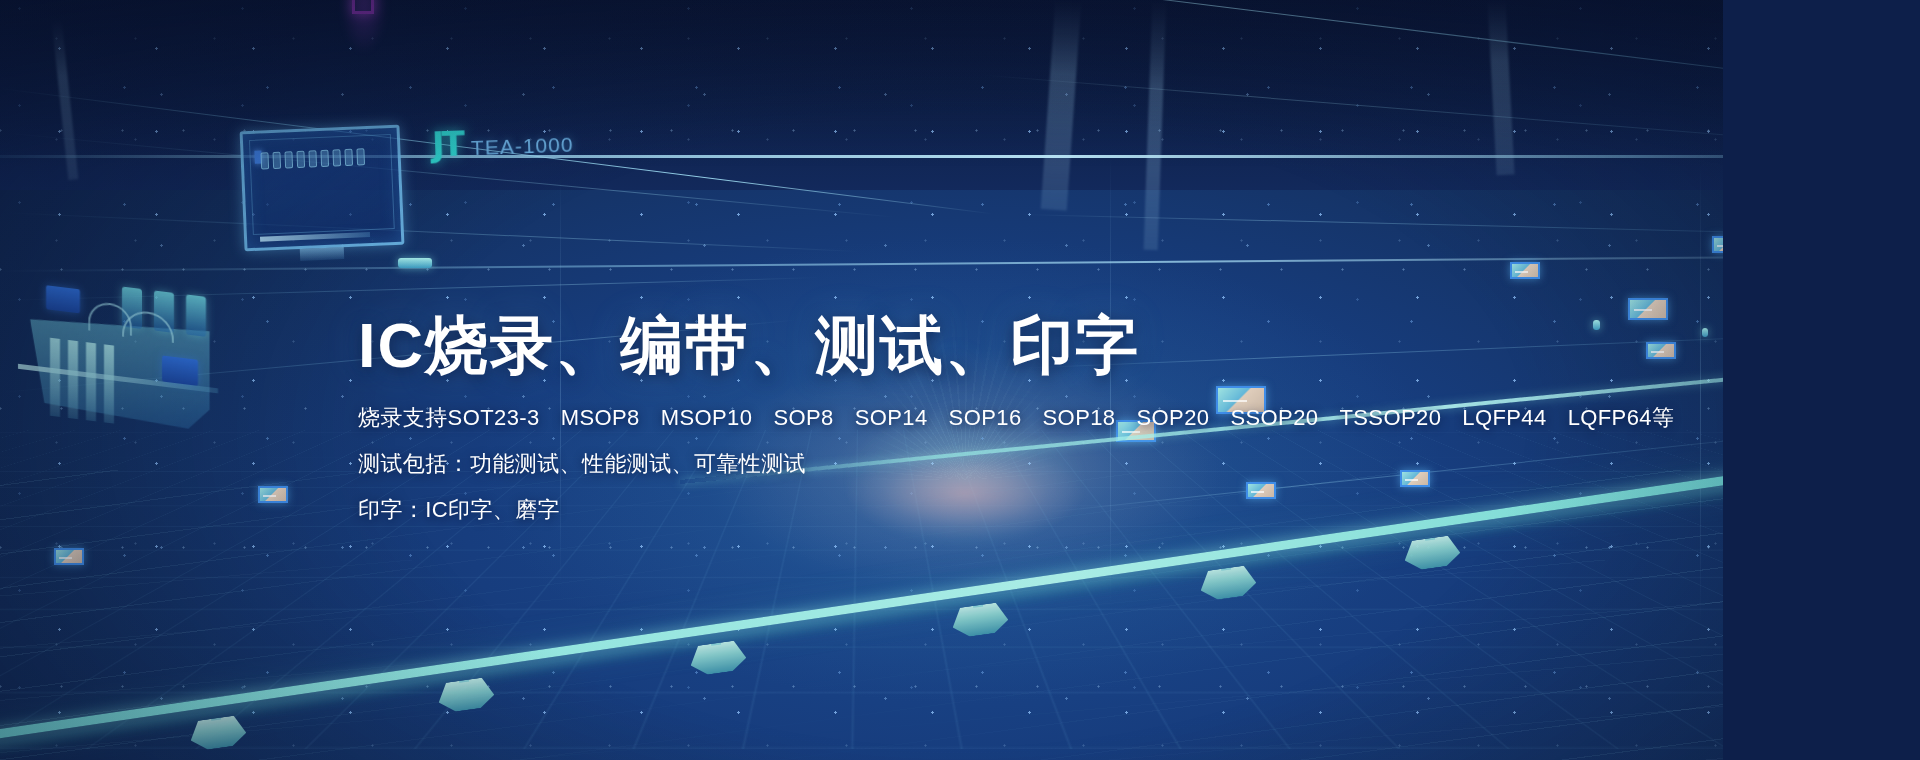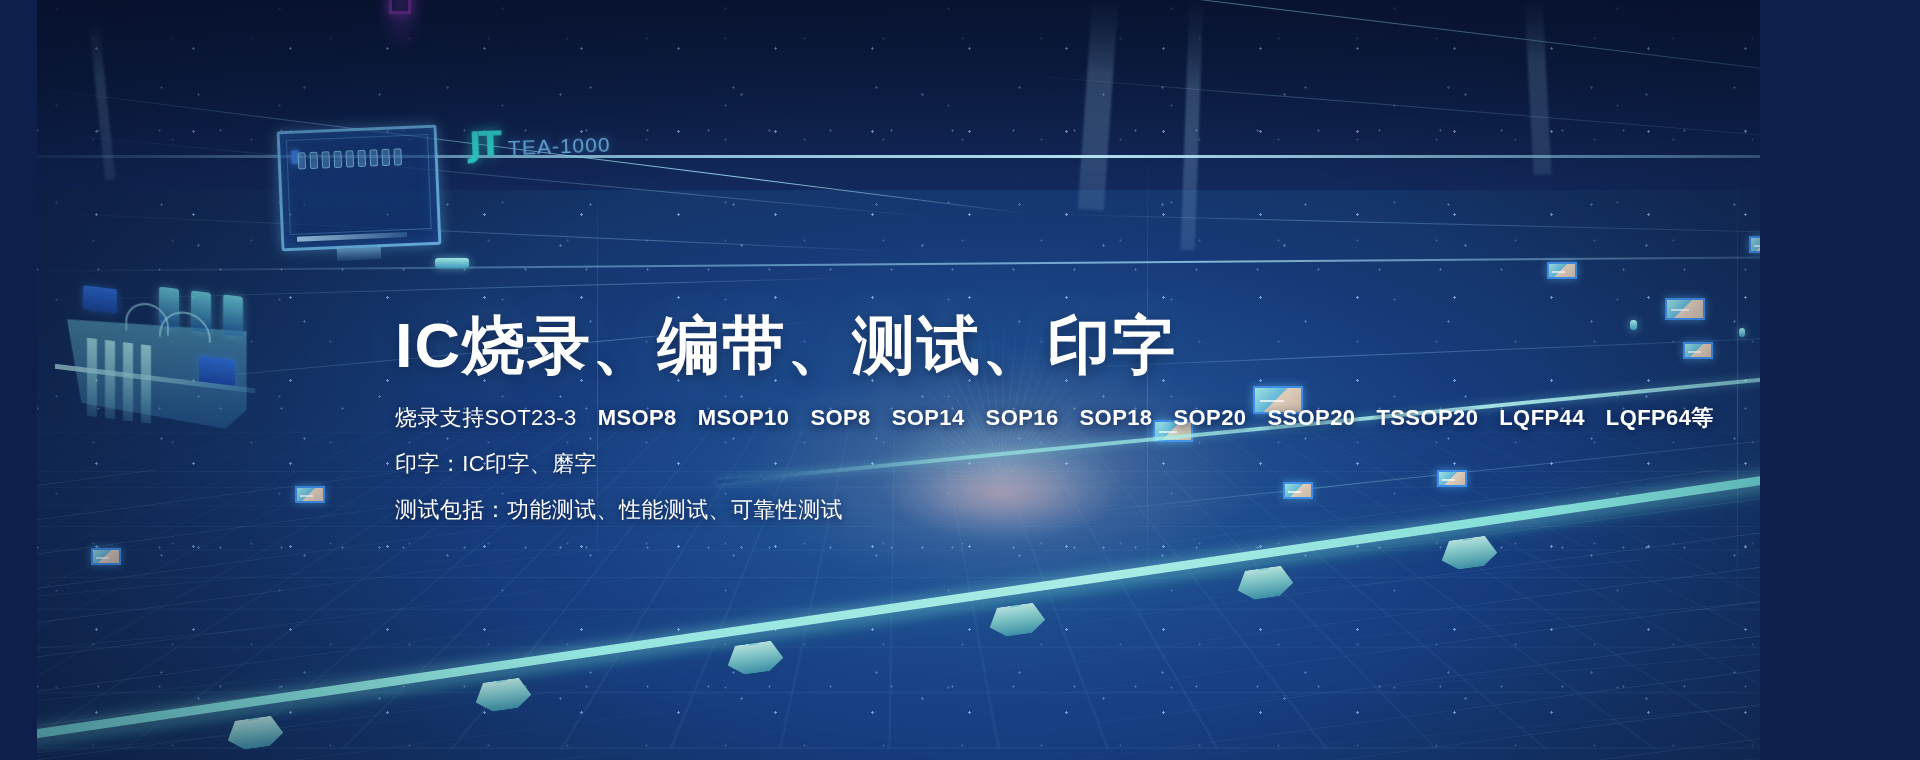"IC烧录、编带、测试、印字" #banner { margin-left: 37px -> none }
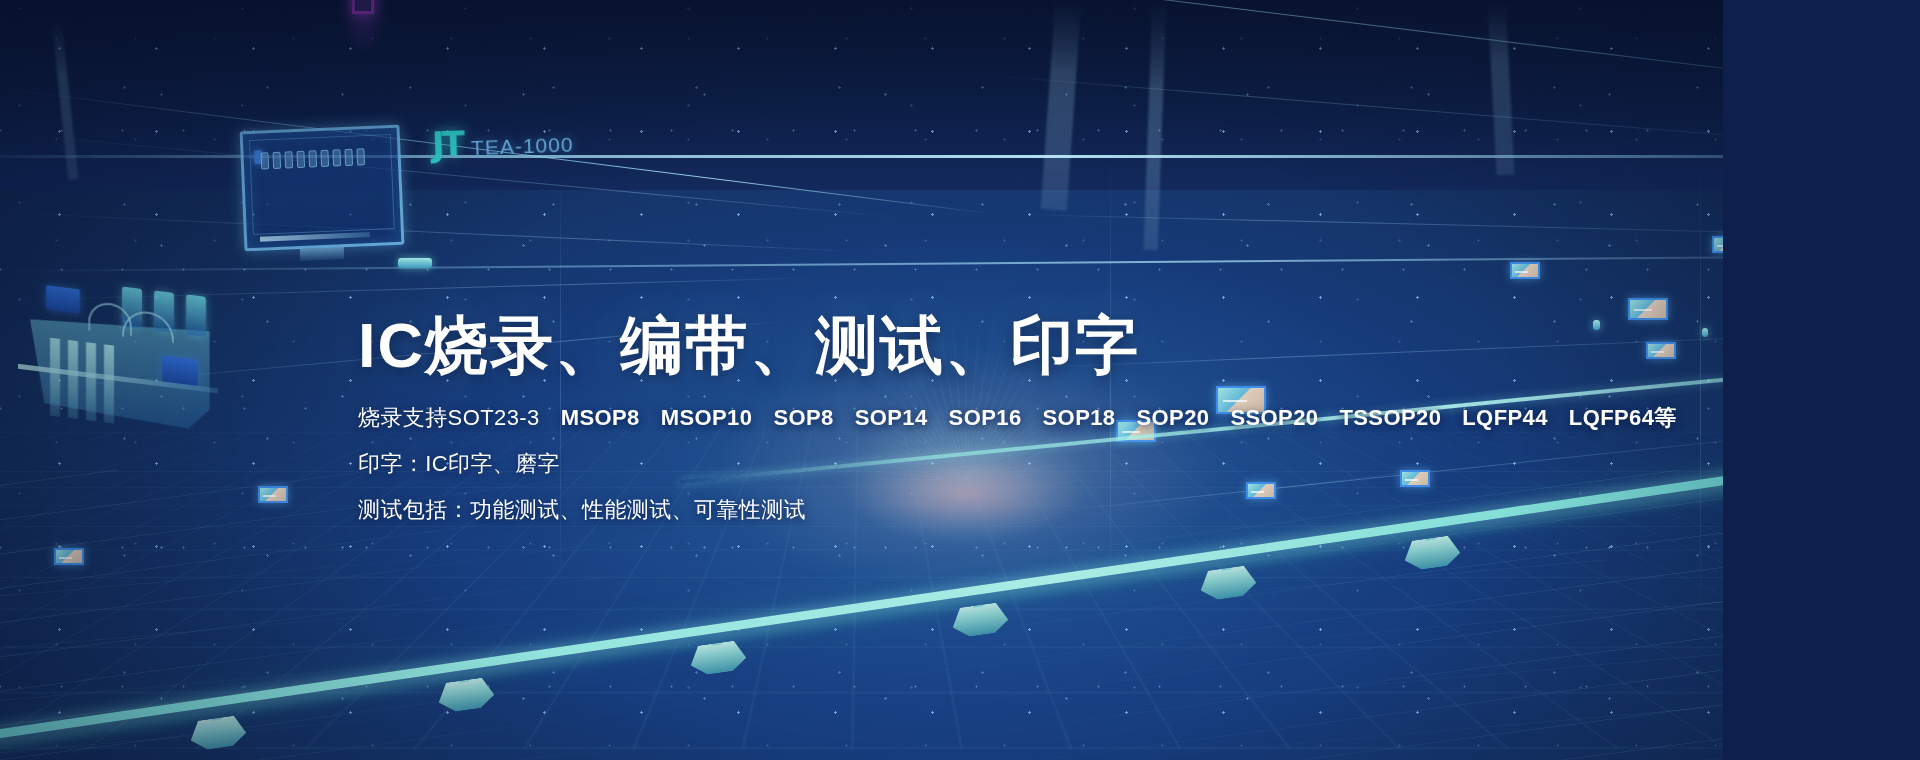"MSOP8 MSOP10 SOP8 SOP14 SOP16" .pk-row { font-weight: bold -> none }
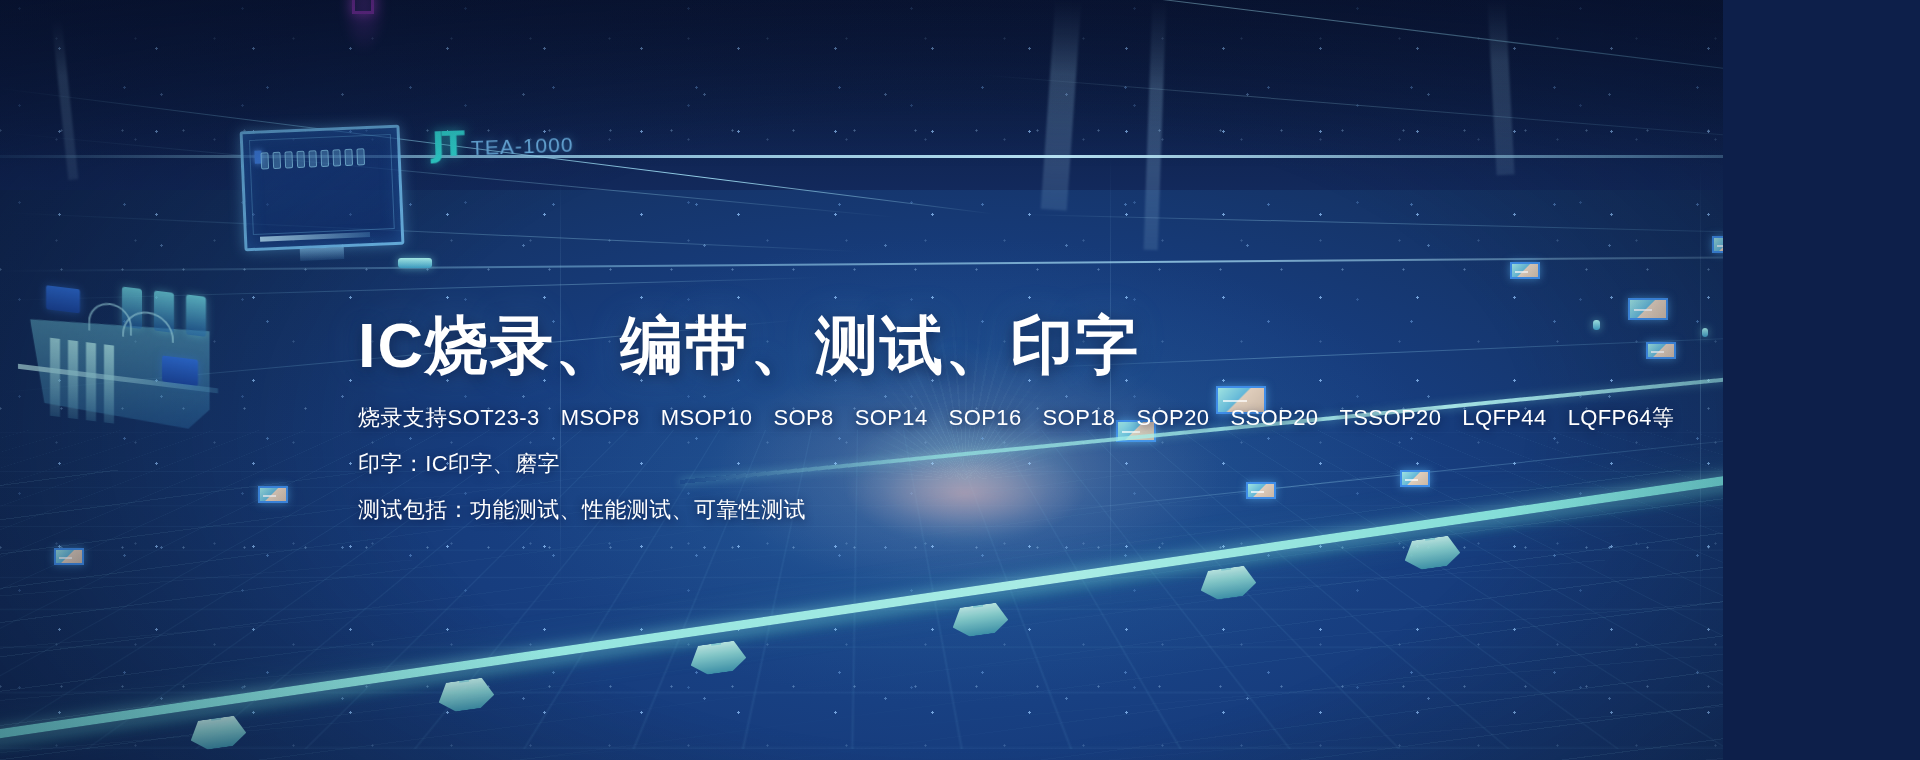"印字：IC印字、磨字" div.subline { order: before "测试包括：功能测试、性能测试、可靠性测试" -> after "测试包括：功能测试、性能测试、可靠性测试" }
